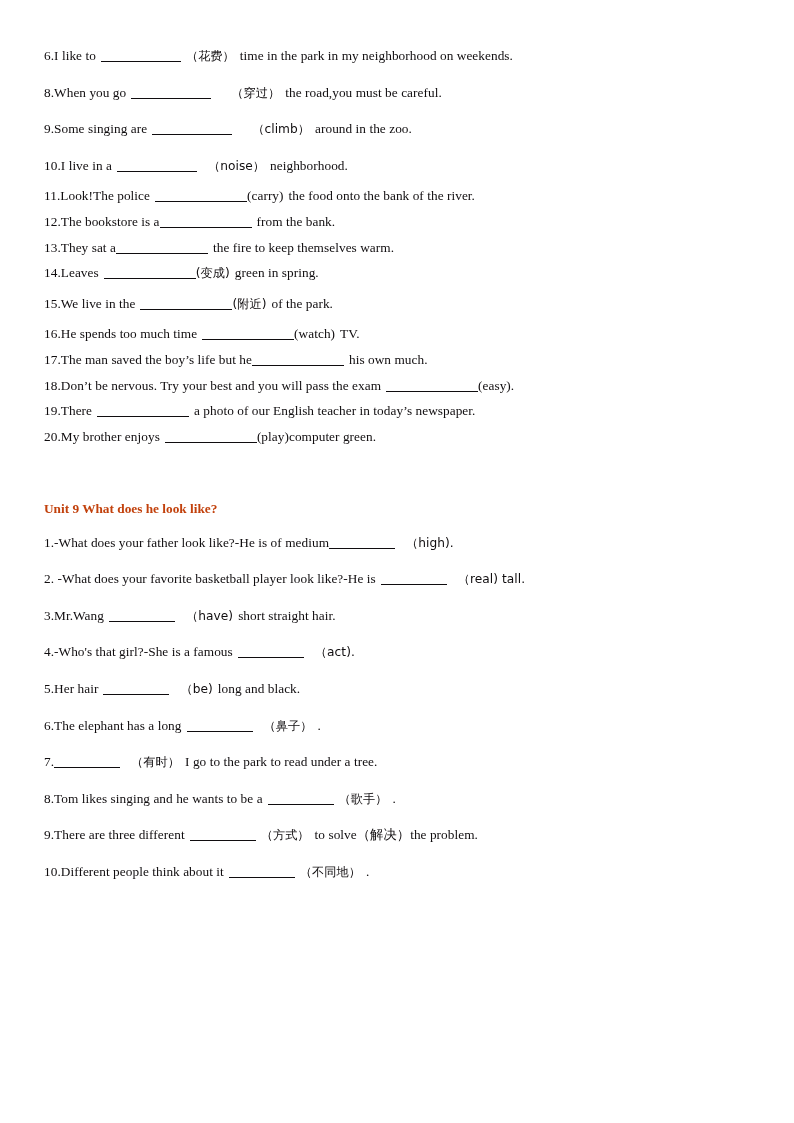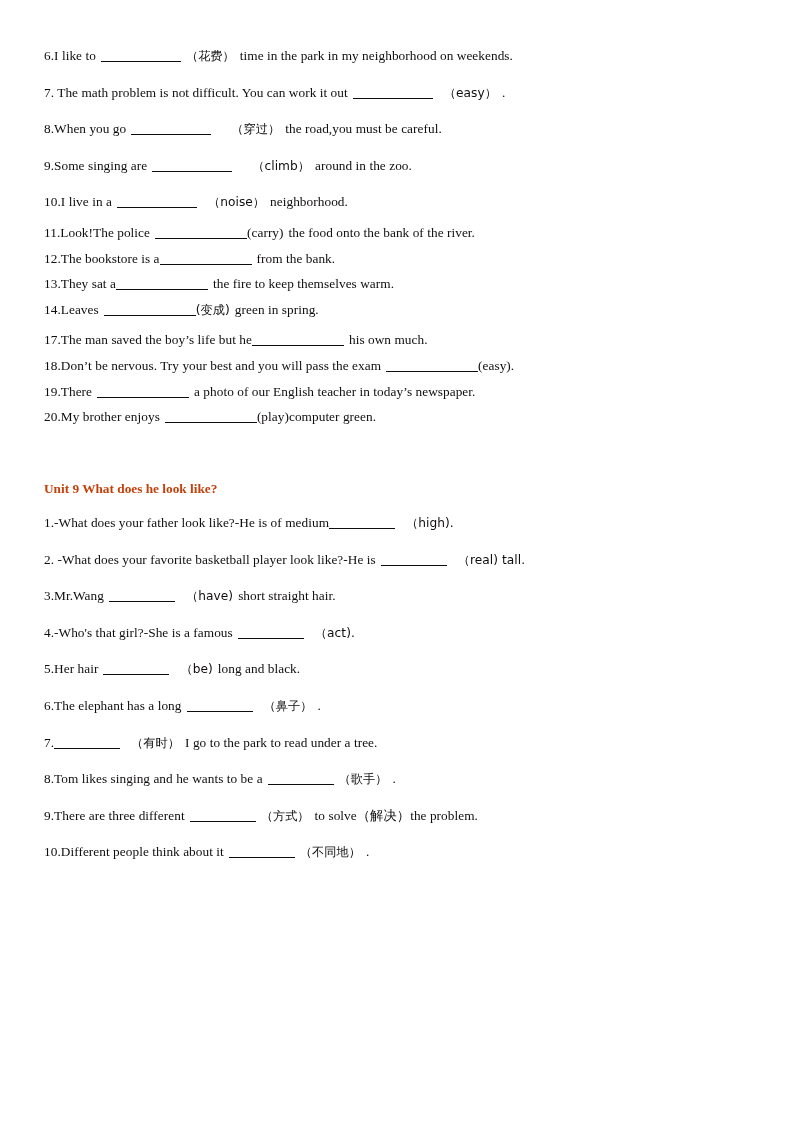"7. The math problem is" div.qline { html: <div> <span>7.</span><span> The math problem is not difficult. You can work it out</span><span></span><span></span><span></span><span>（easy）</span><span></span><span>.</span> </div> -> none }
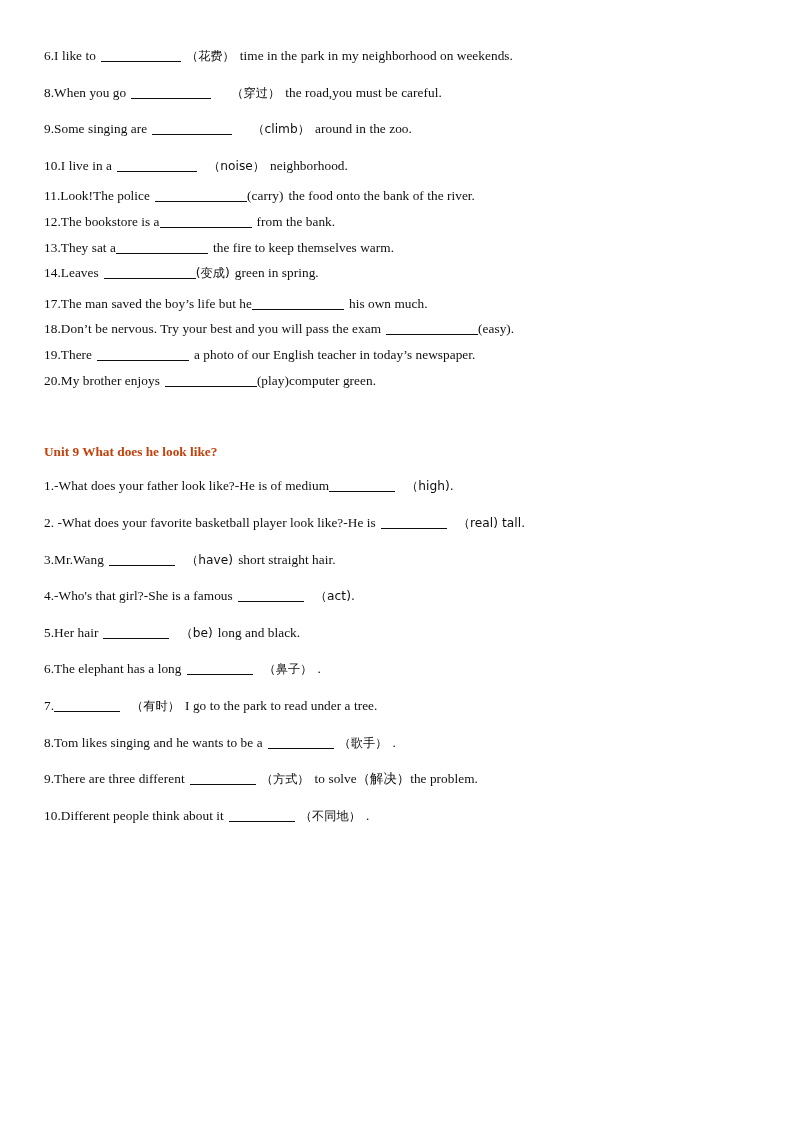"15.We live in the (附近)" div.qline { html: none -> <div> <span>15.</span><span>We live in the</span><span></span><span></span><span>(附近)</span><span></span><span>of the park.</span> </div> }
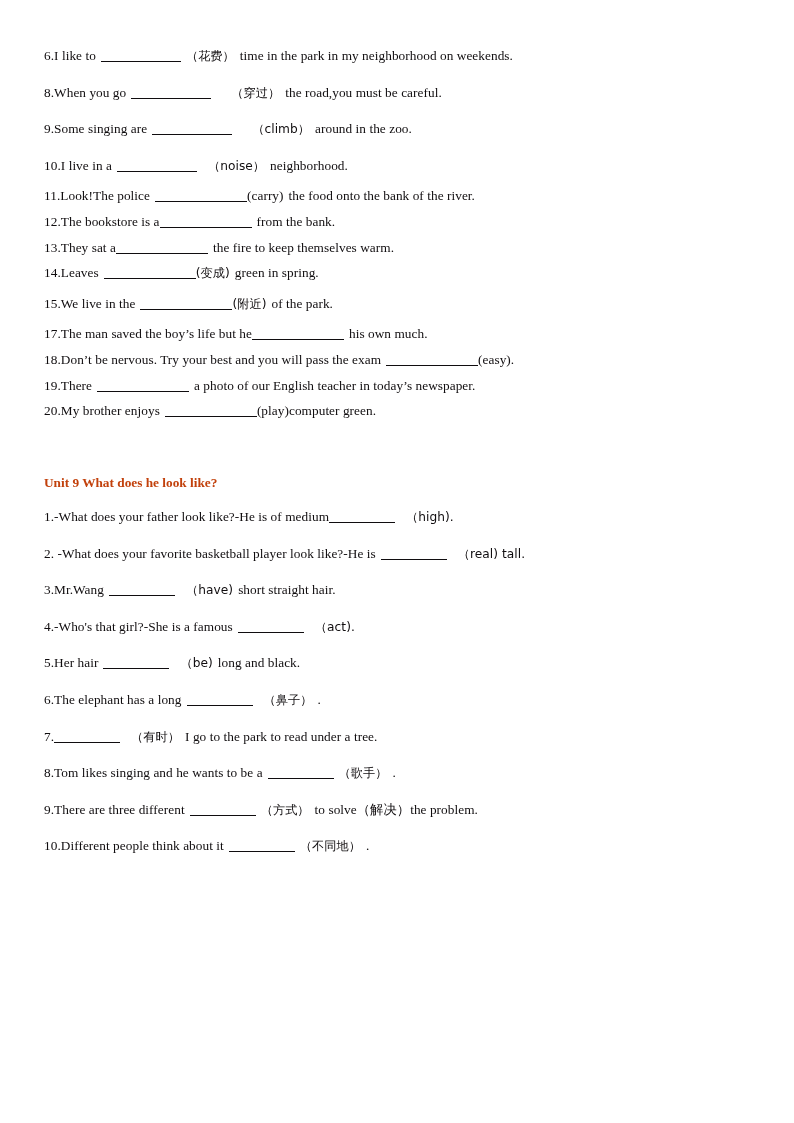"16.He spends too much time" div.qline { html: none -> <div> <span>16.</span><span>He spends too much time</span><span></span><span></span><span>(watch)</span><span></span><span>TV.</span> </div> }
